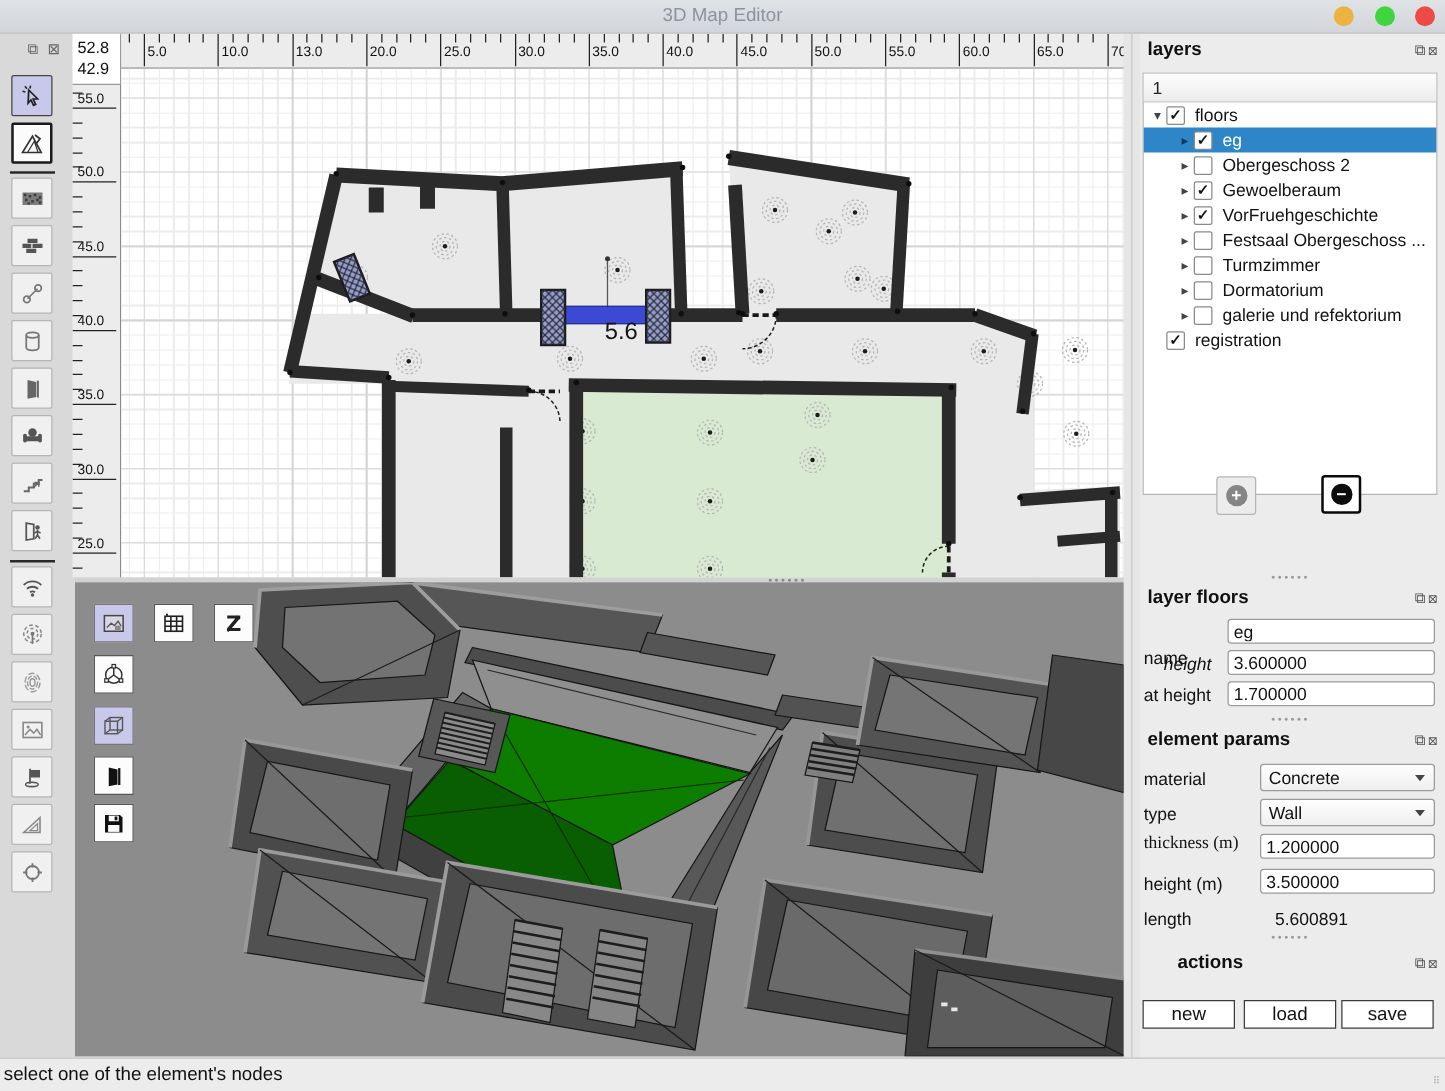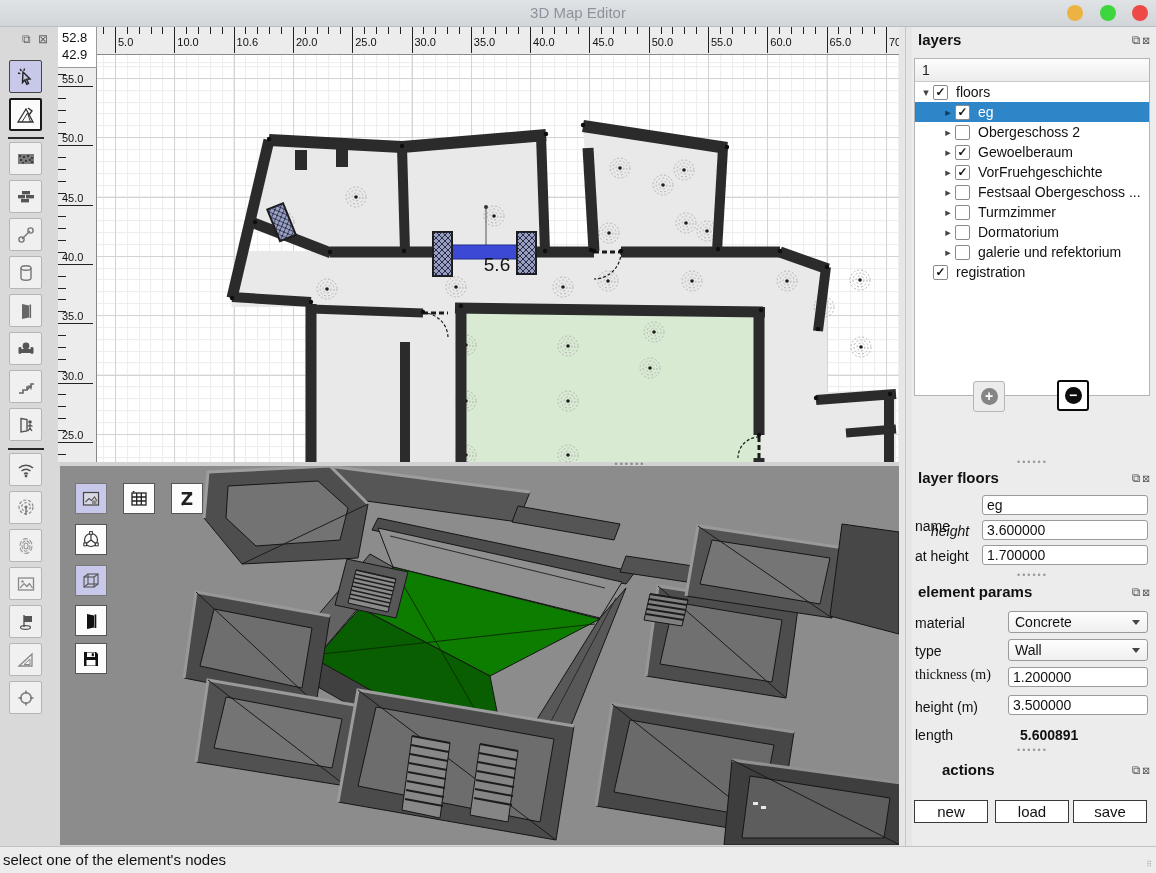"10.6" span.hlab { text: 10.6 -> 13.0 }
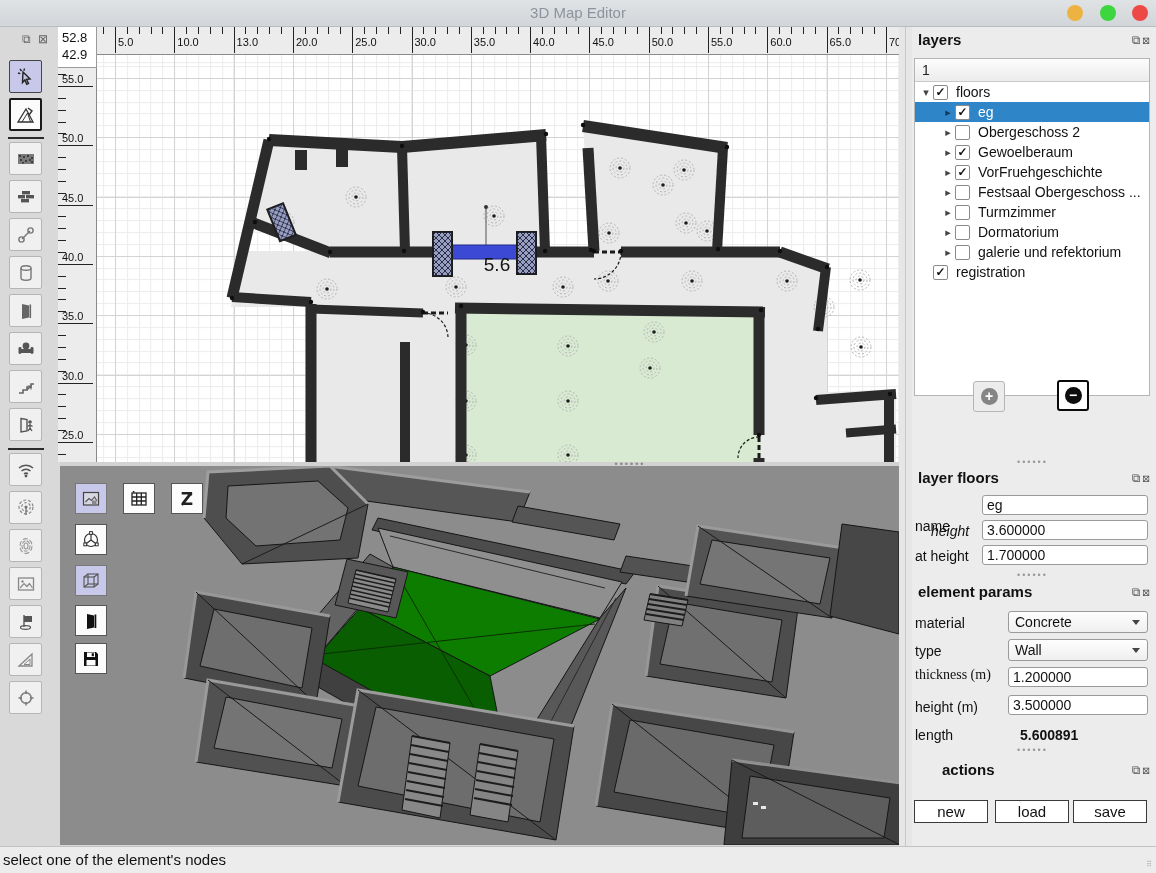"5.600891" div.frow-label { font-weight: bold -> none }
